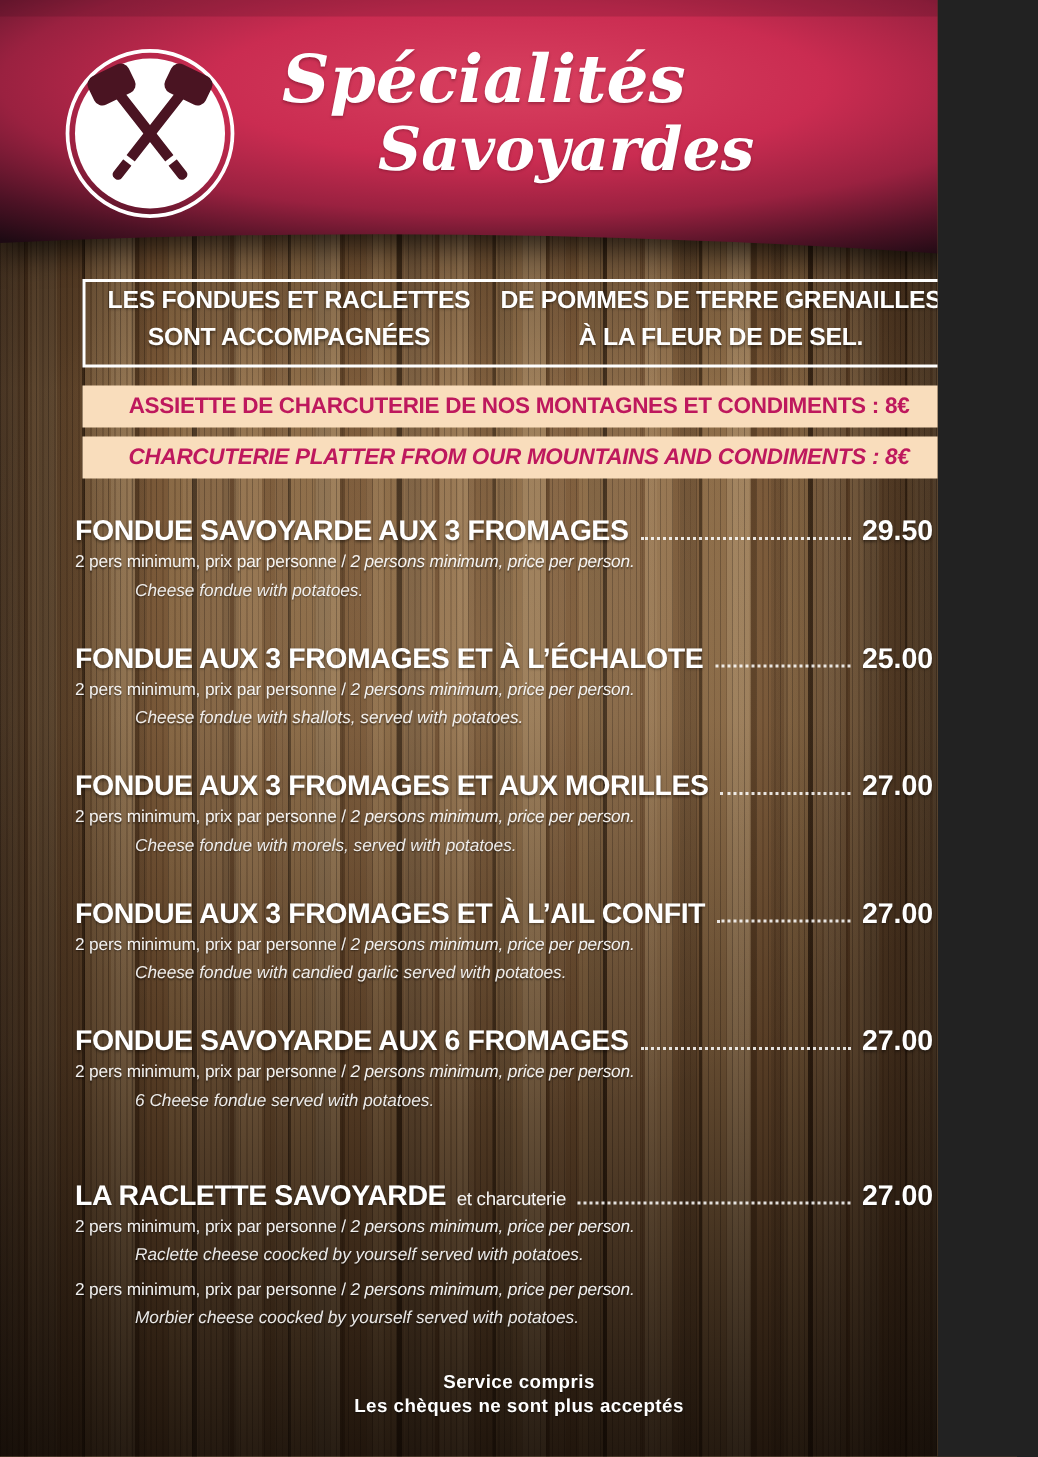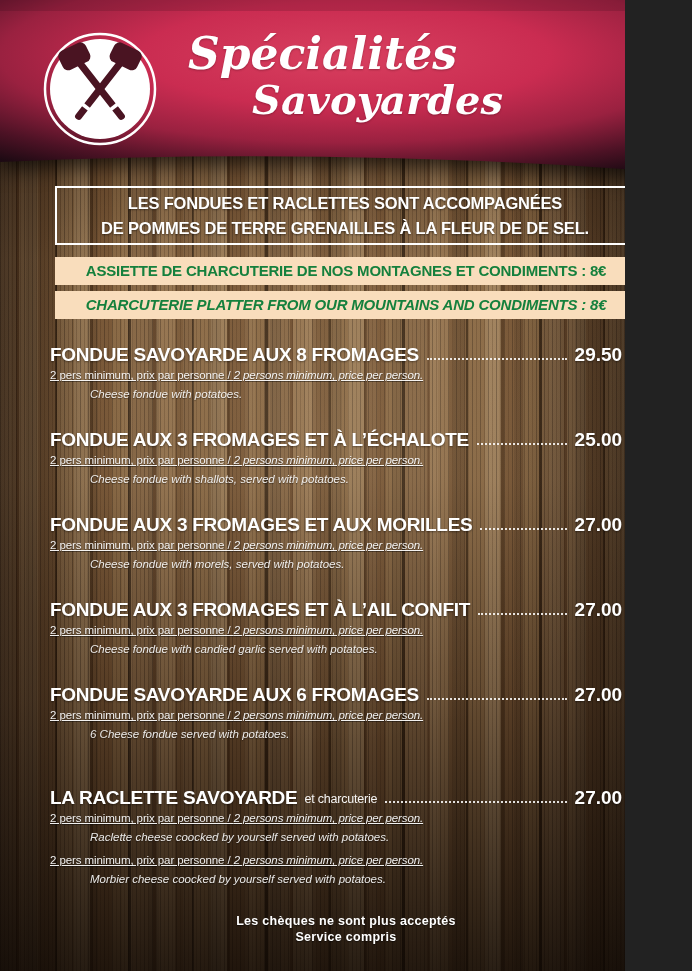"LES FONDUES ET RACLETTES SONT" .notice { flex-direction: column -> row }
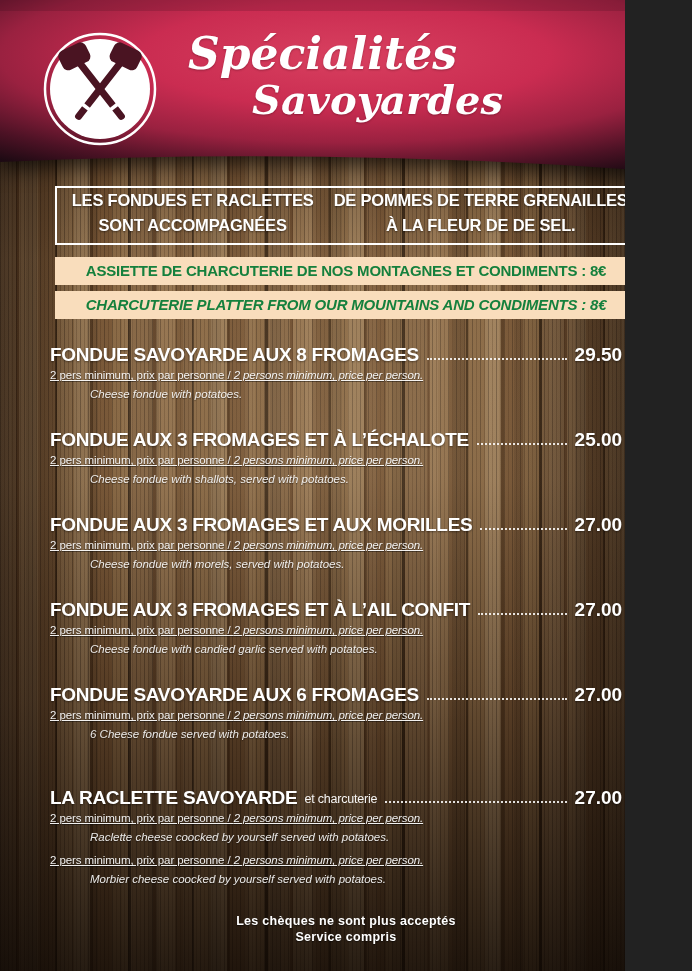"ASSIETTE DE CHARCUTERIE DE NOS" .bar { color: #15803d -> #be185d }
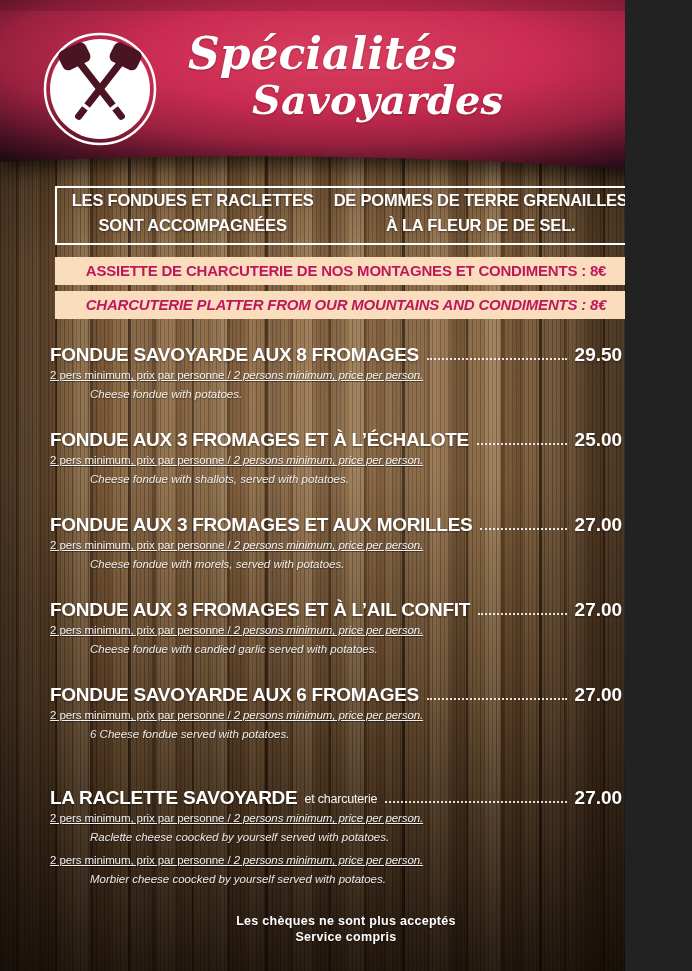"FONDUE SAVOYARDE AUX 8 FROMAGES" span.item-name { text: 8 -> 3 }
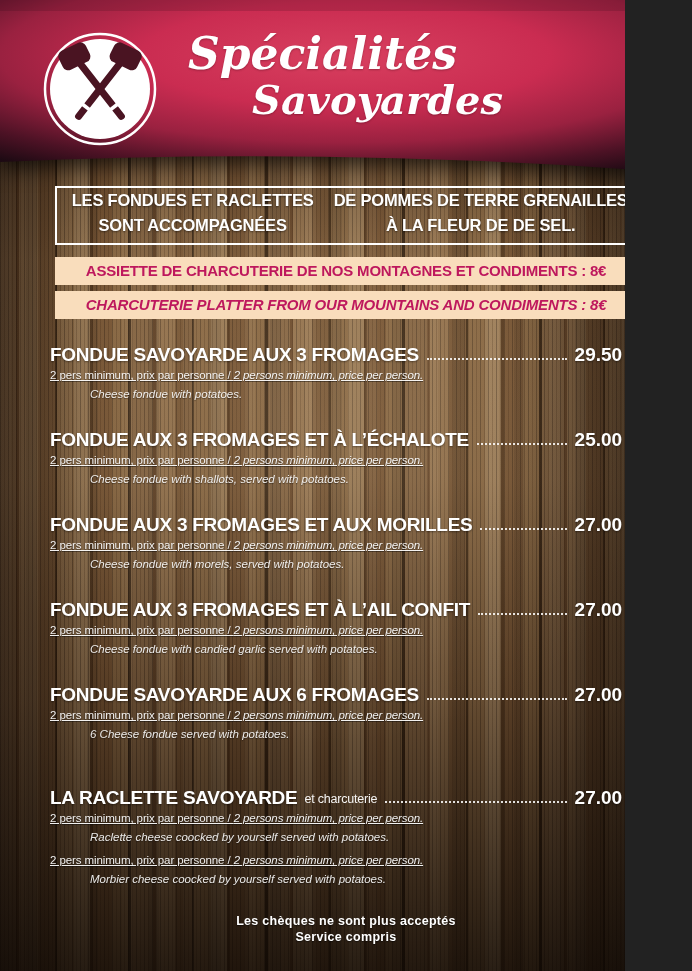"2 pers minimum, prix par" .item-detail { text-decoration: underline -> none }
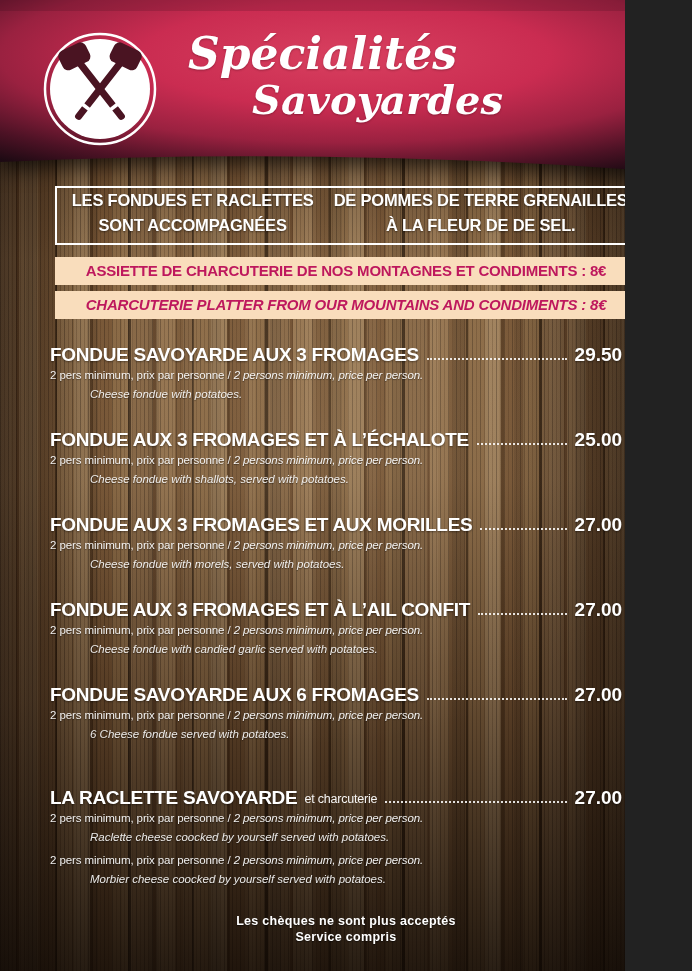"Les chèques ne sont plus" div { order: before "Service compris" -> after "Service compris" }
